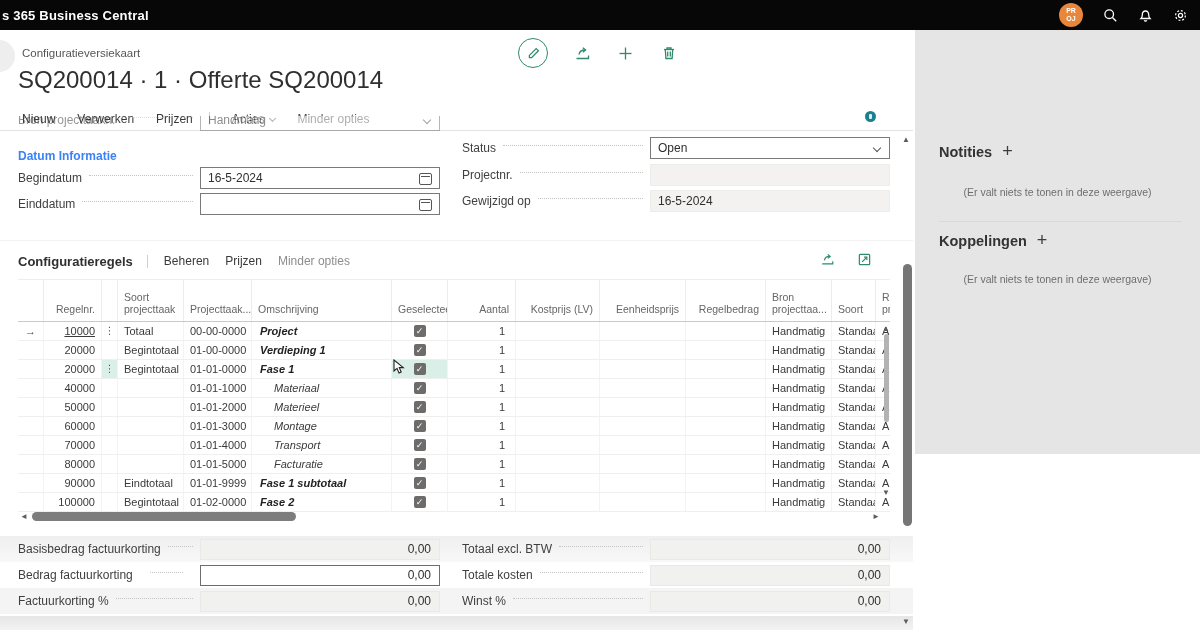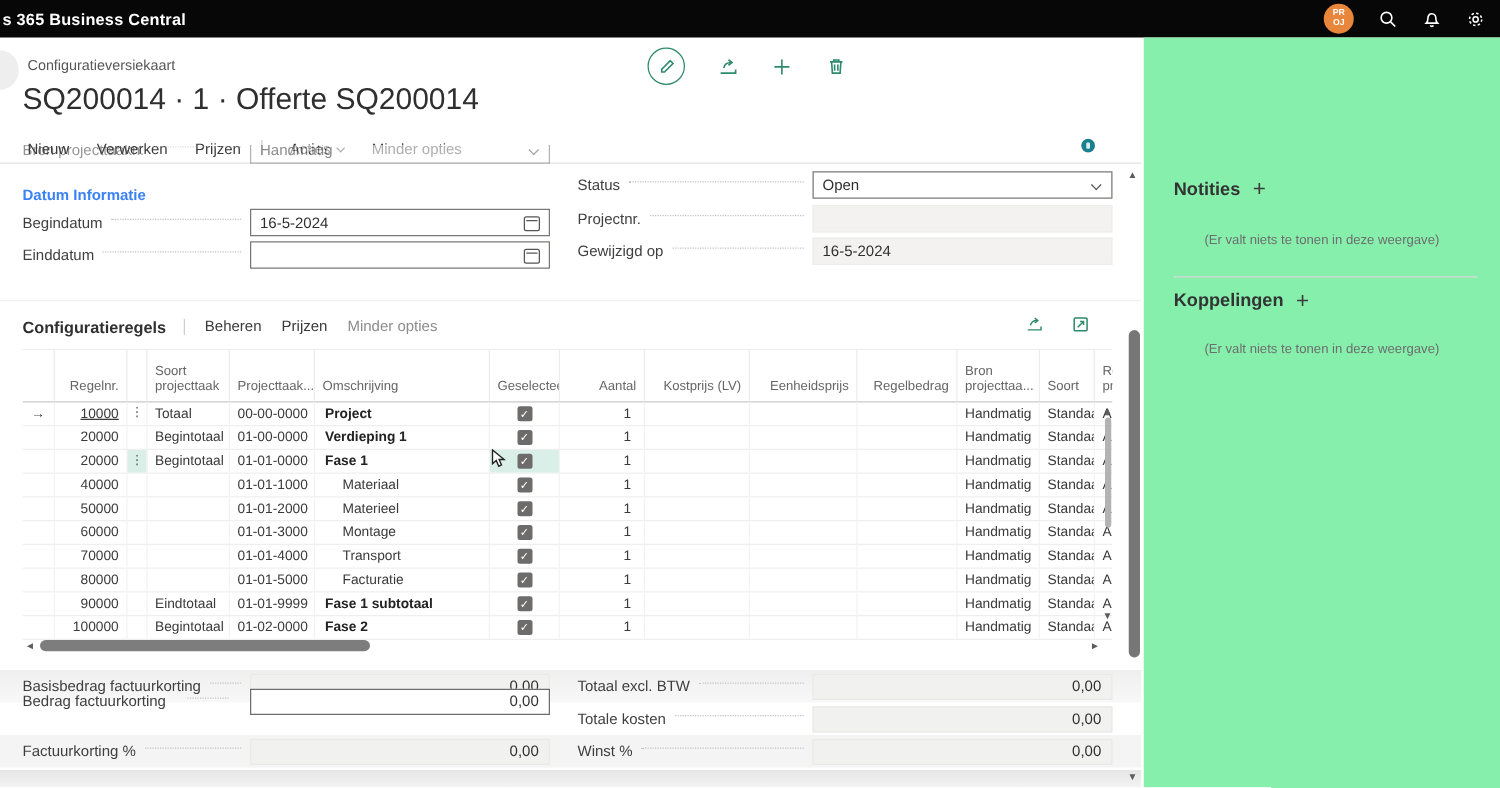"Notities" .factbox { background: #86efac -> #e5e5e5; height: 600px -> 424px }
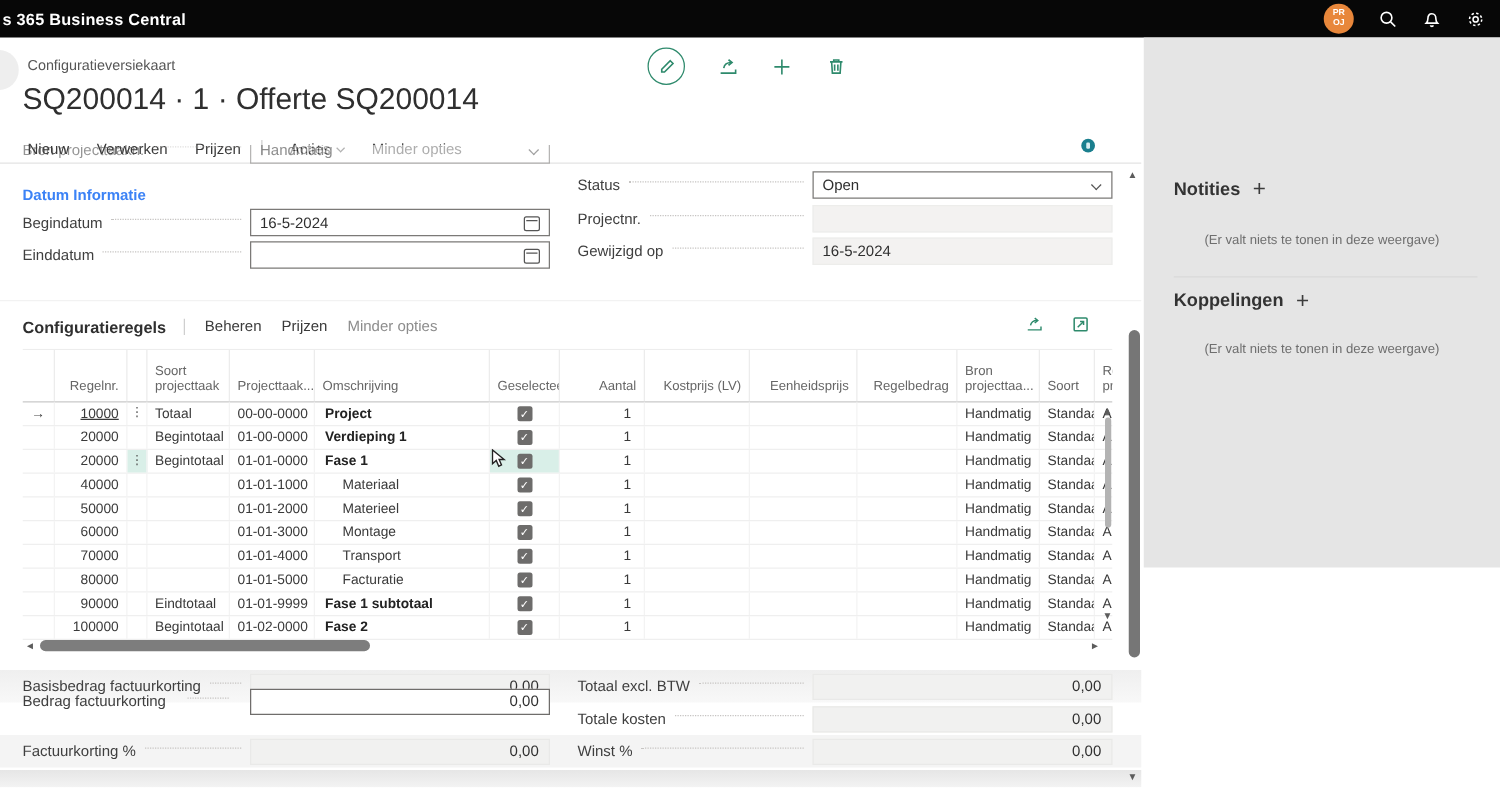"Project" .c.oms { font-style: none -> italic }
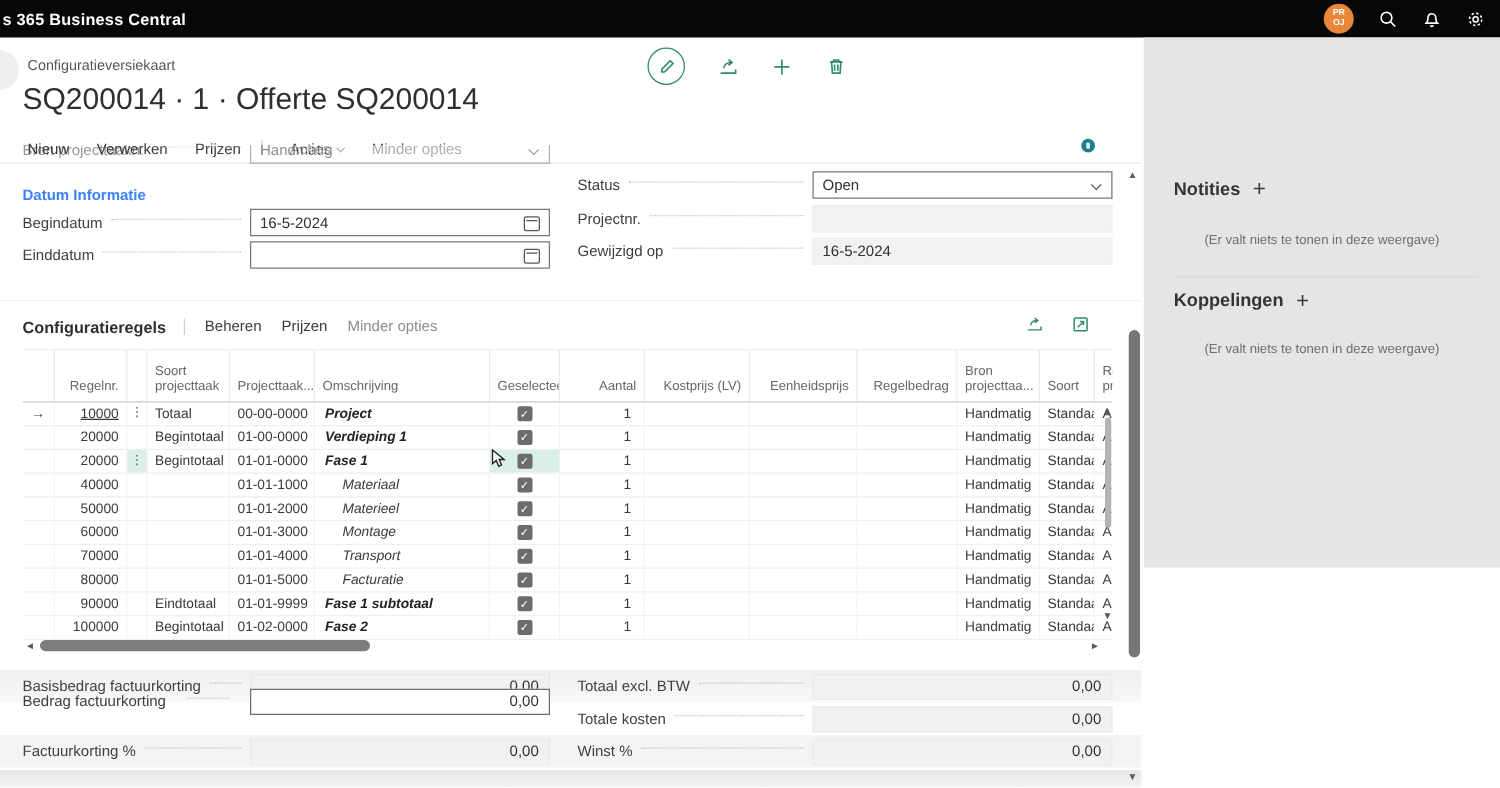"Bedrag factuurkorting" div.frow { top: 550px -> 564px }
